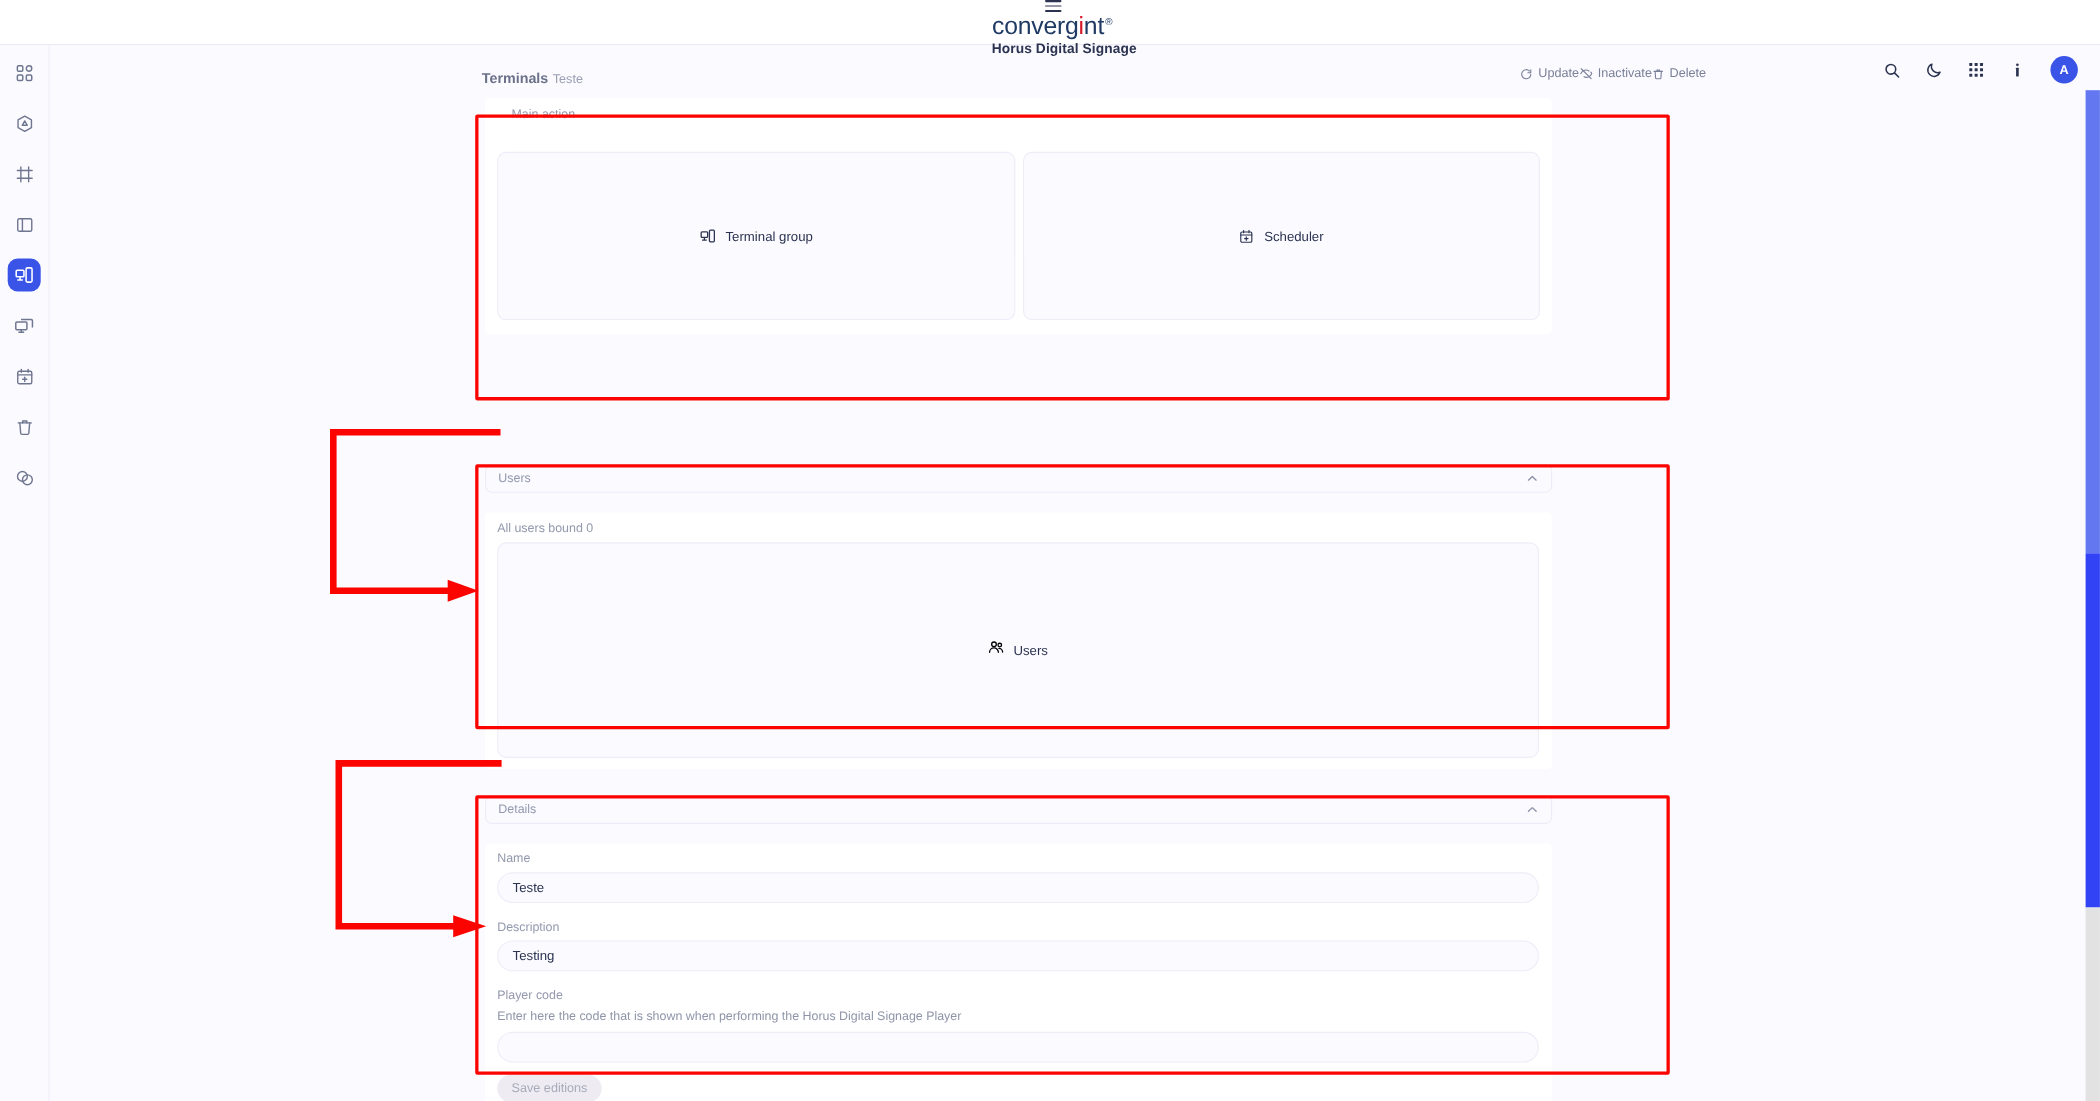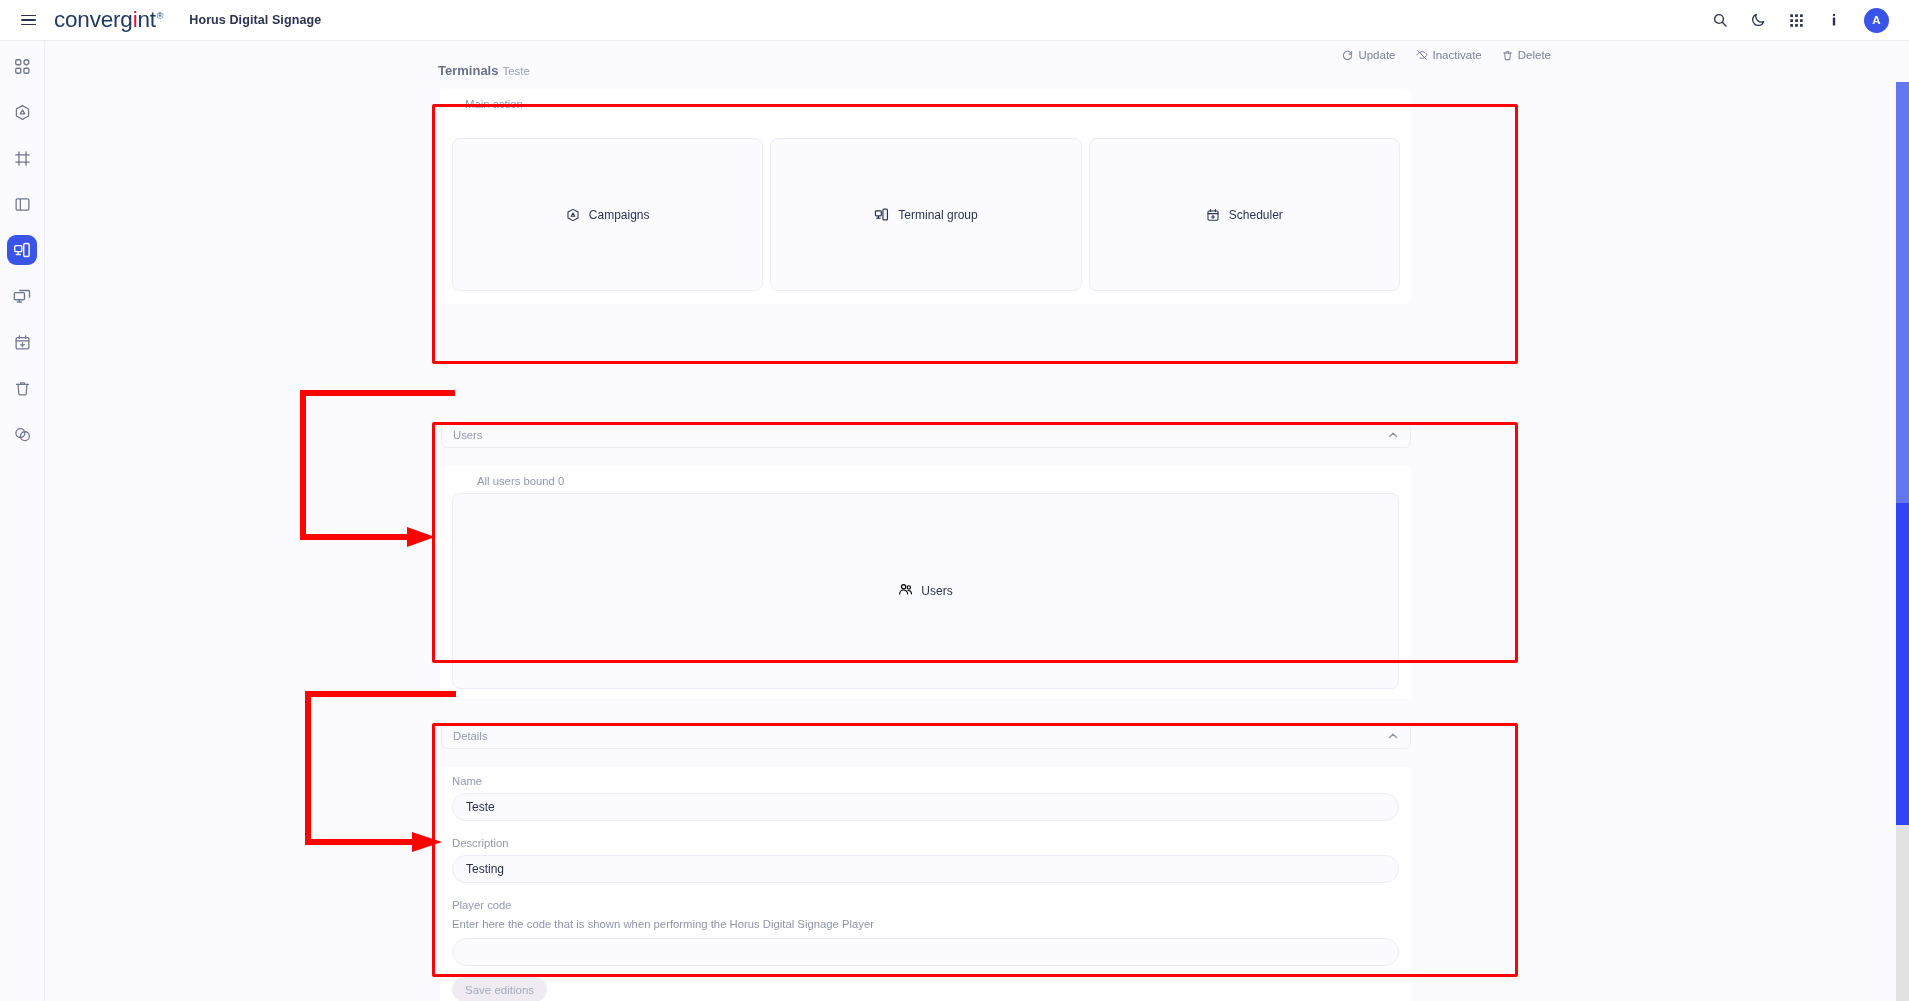"converg" .topbar { flex-direction: none -> column }
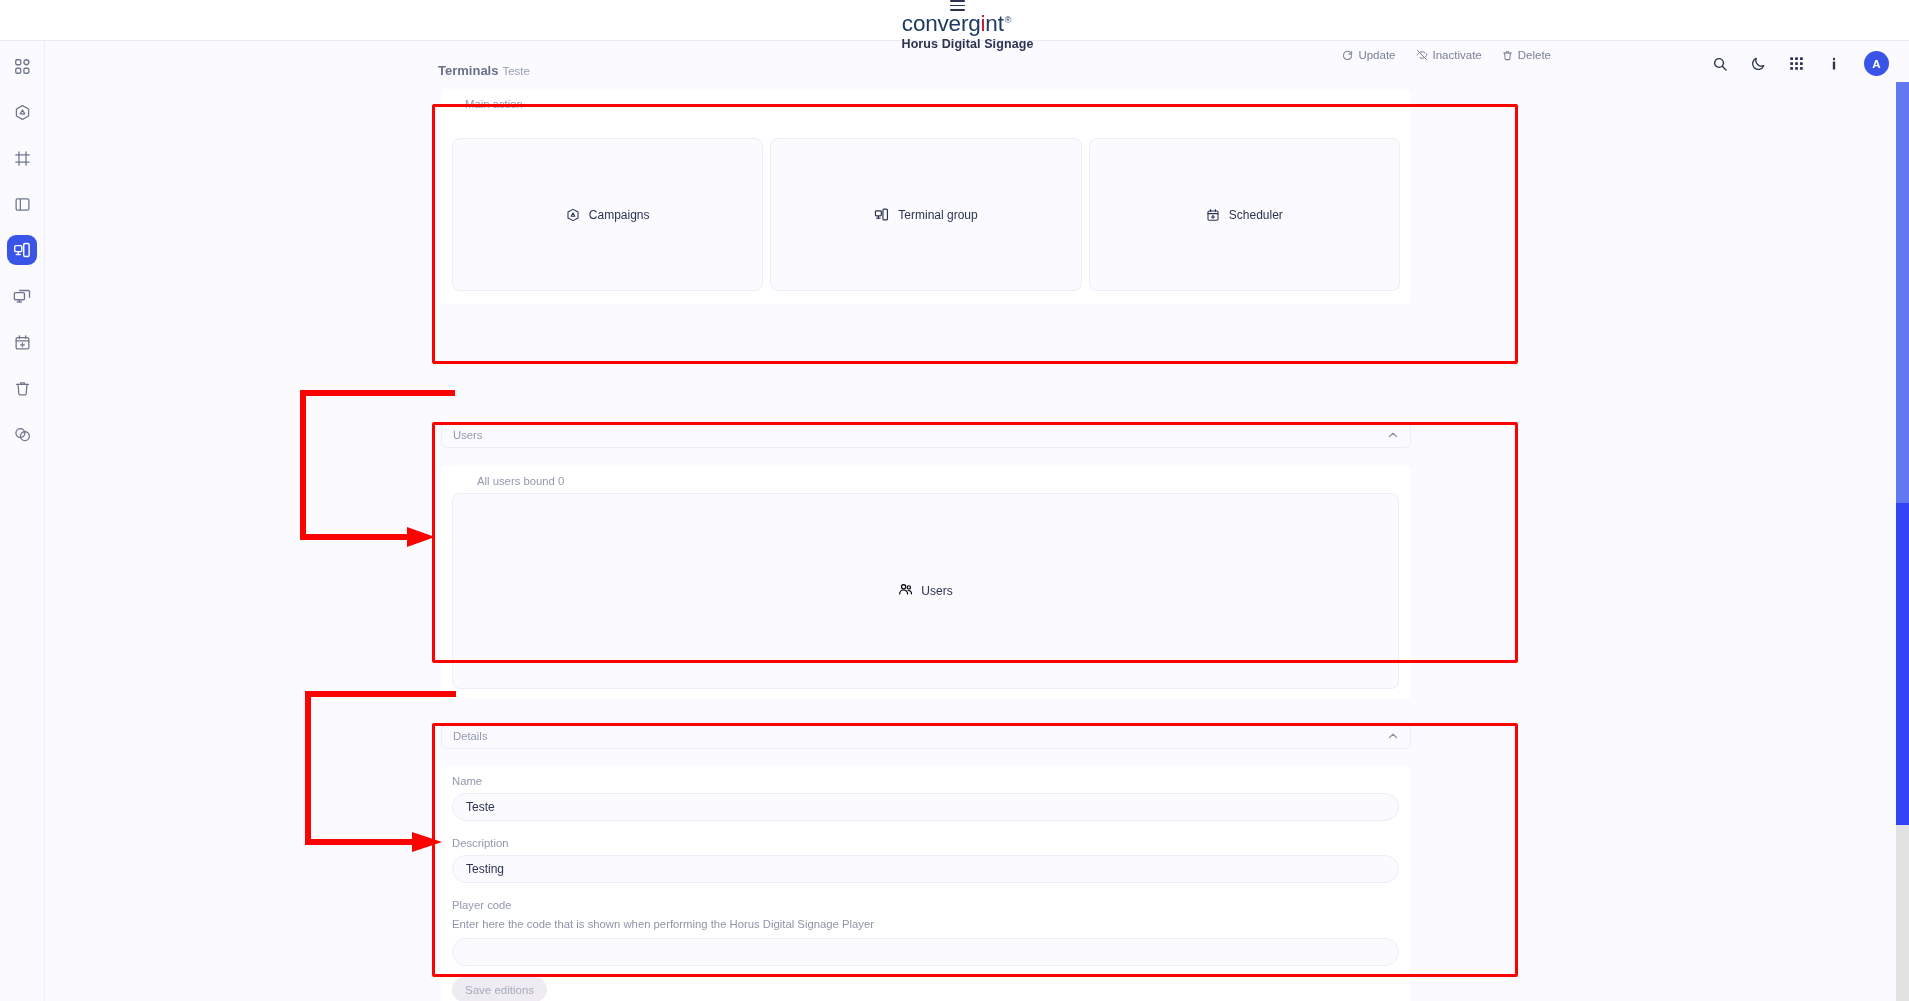"Update" .page-actions { gap: 20px -> none; top: 8px -> 20px }
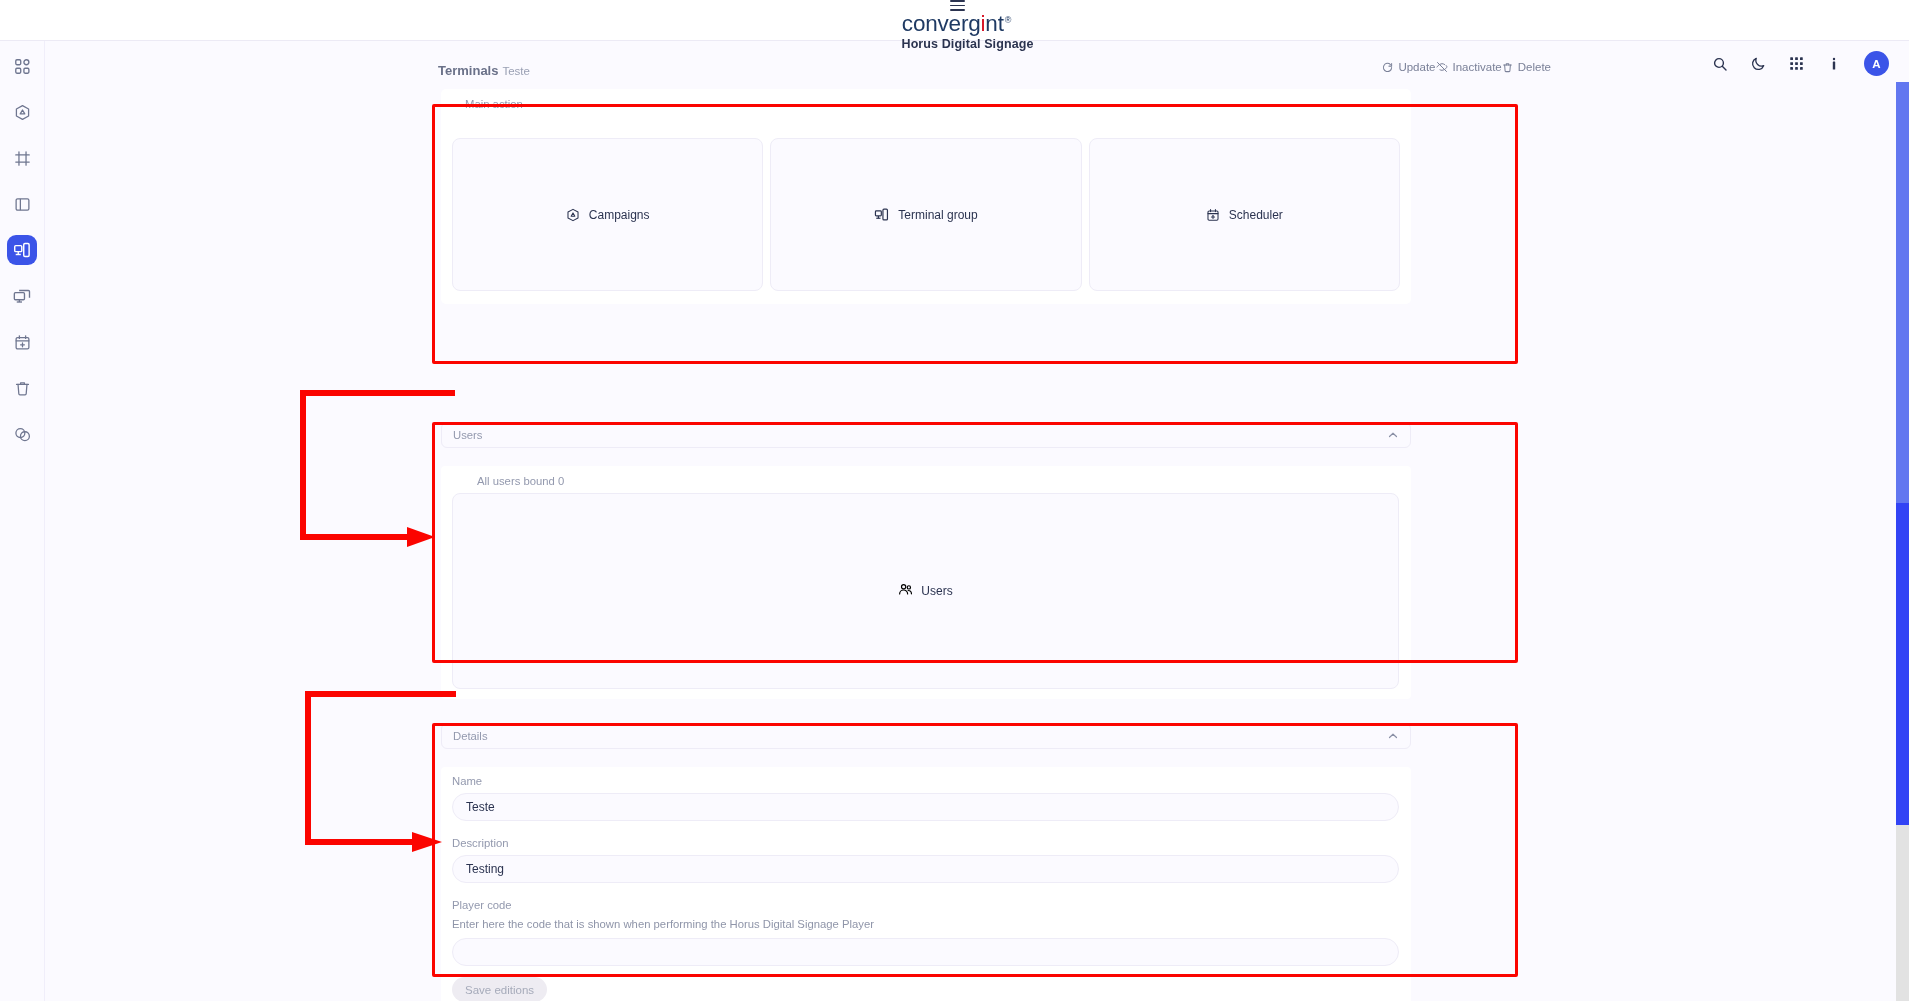"Campaigns" div.action-card { html: <div> <span> <svg> <path></path> <path></path> </svg> </span> <span>Campaigns</span> </div> -> none }
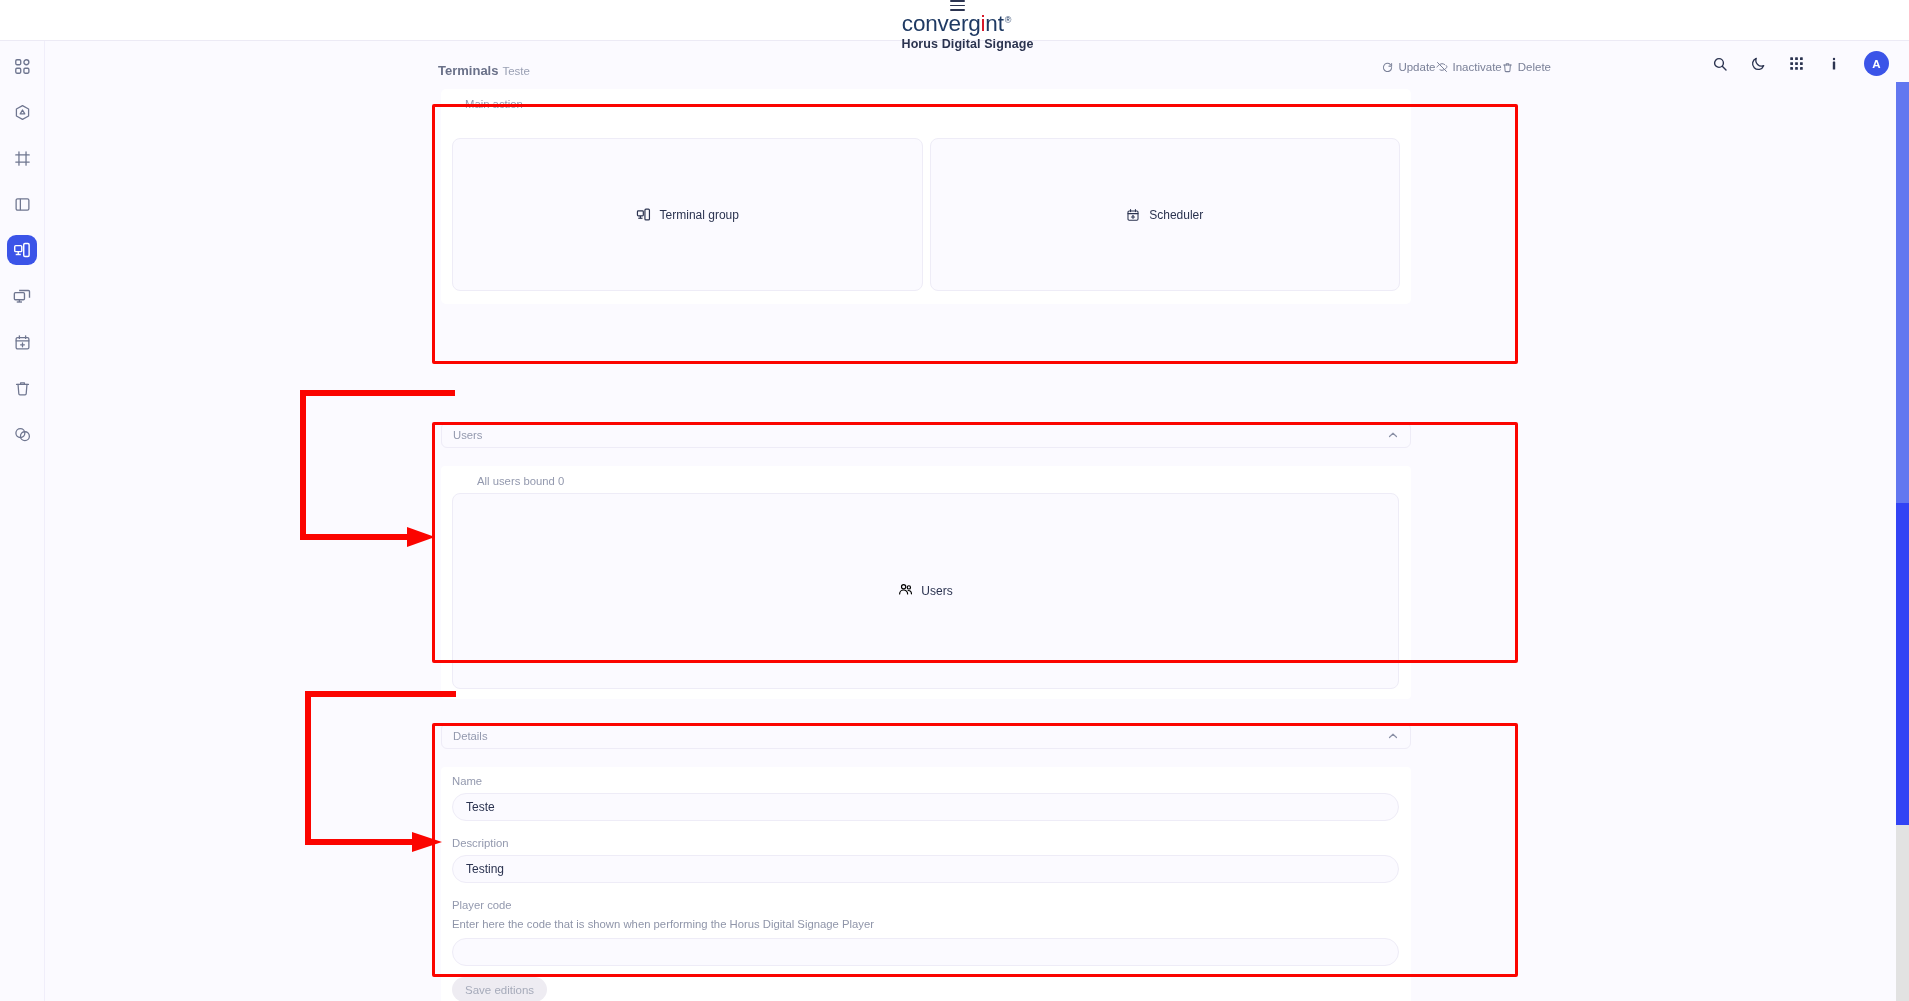"All users bound 0" .ub-title { margin-left: 25px -> none }
